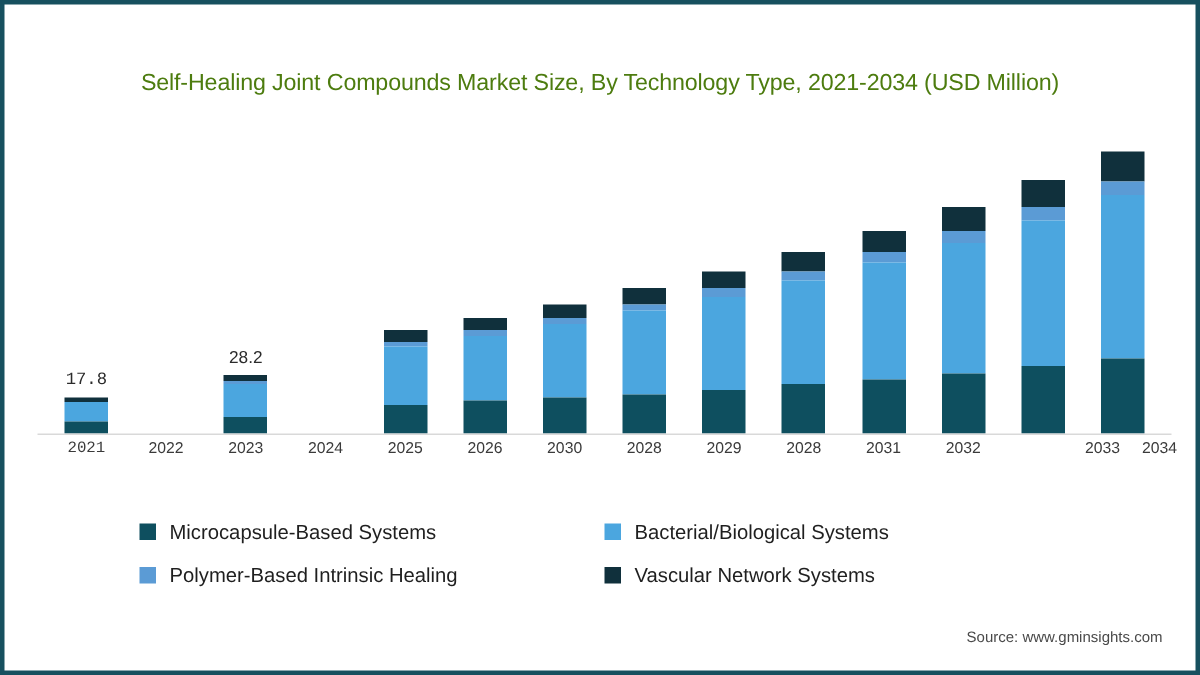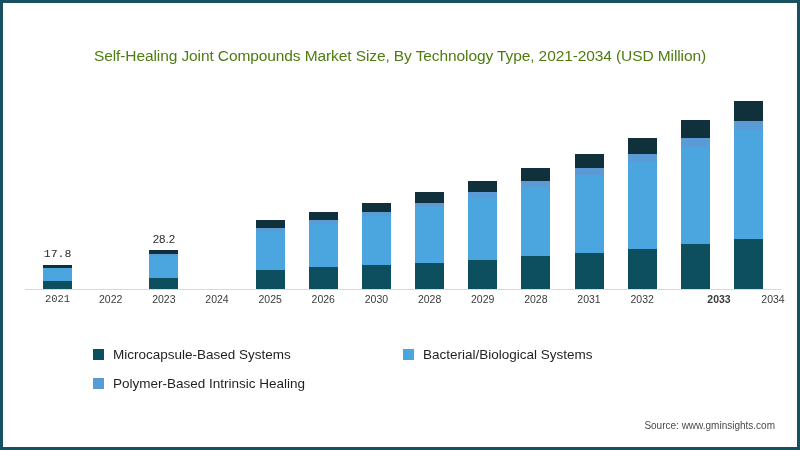"2033" div.x-tick { font-weight: bold -> none; left: 688px -> 704px }
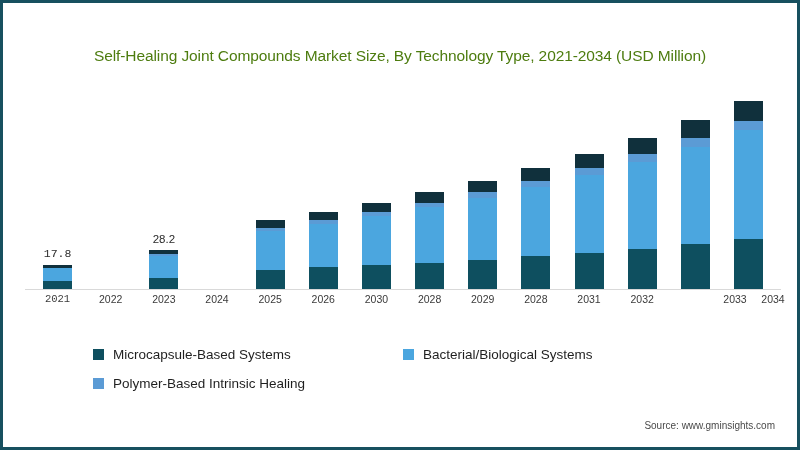"Vascular Network Systems" div.legend-item { html: none -> <div> <span></span> <span>Vascular Network Systems</span> </div> }
